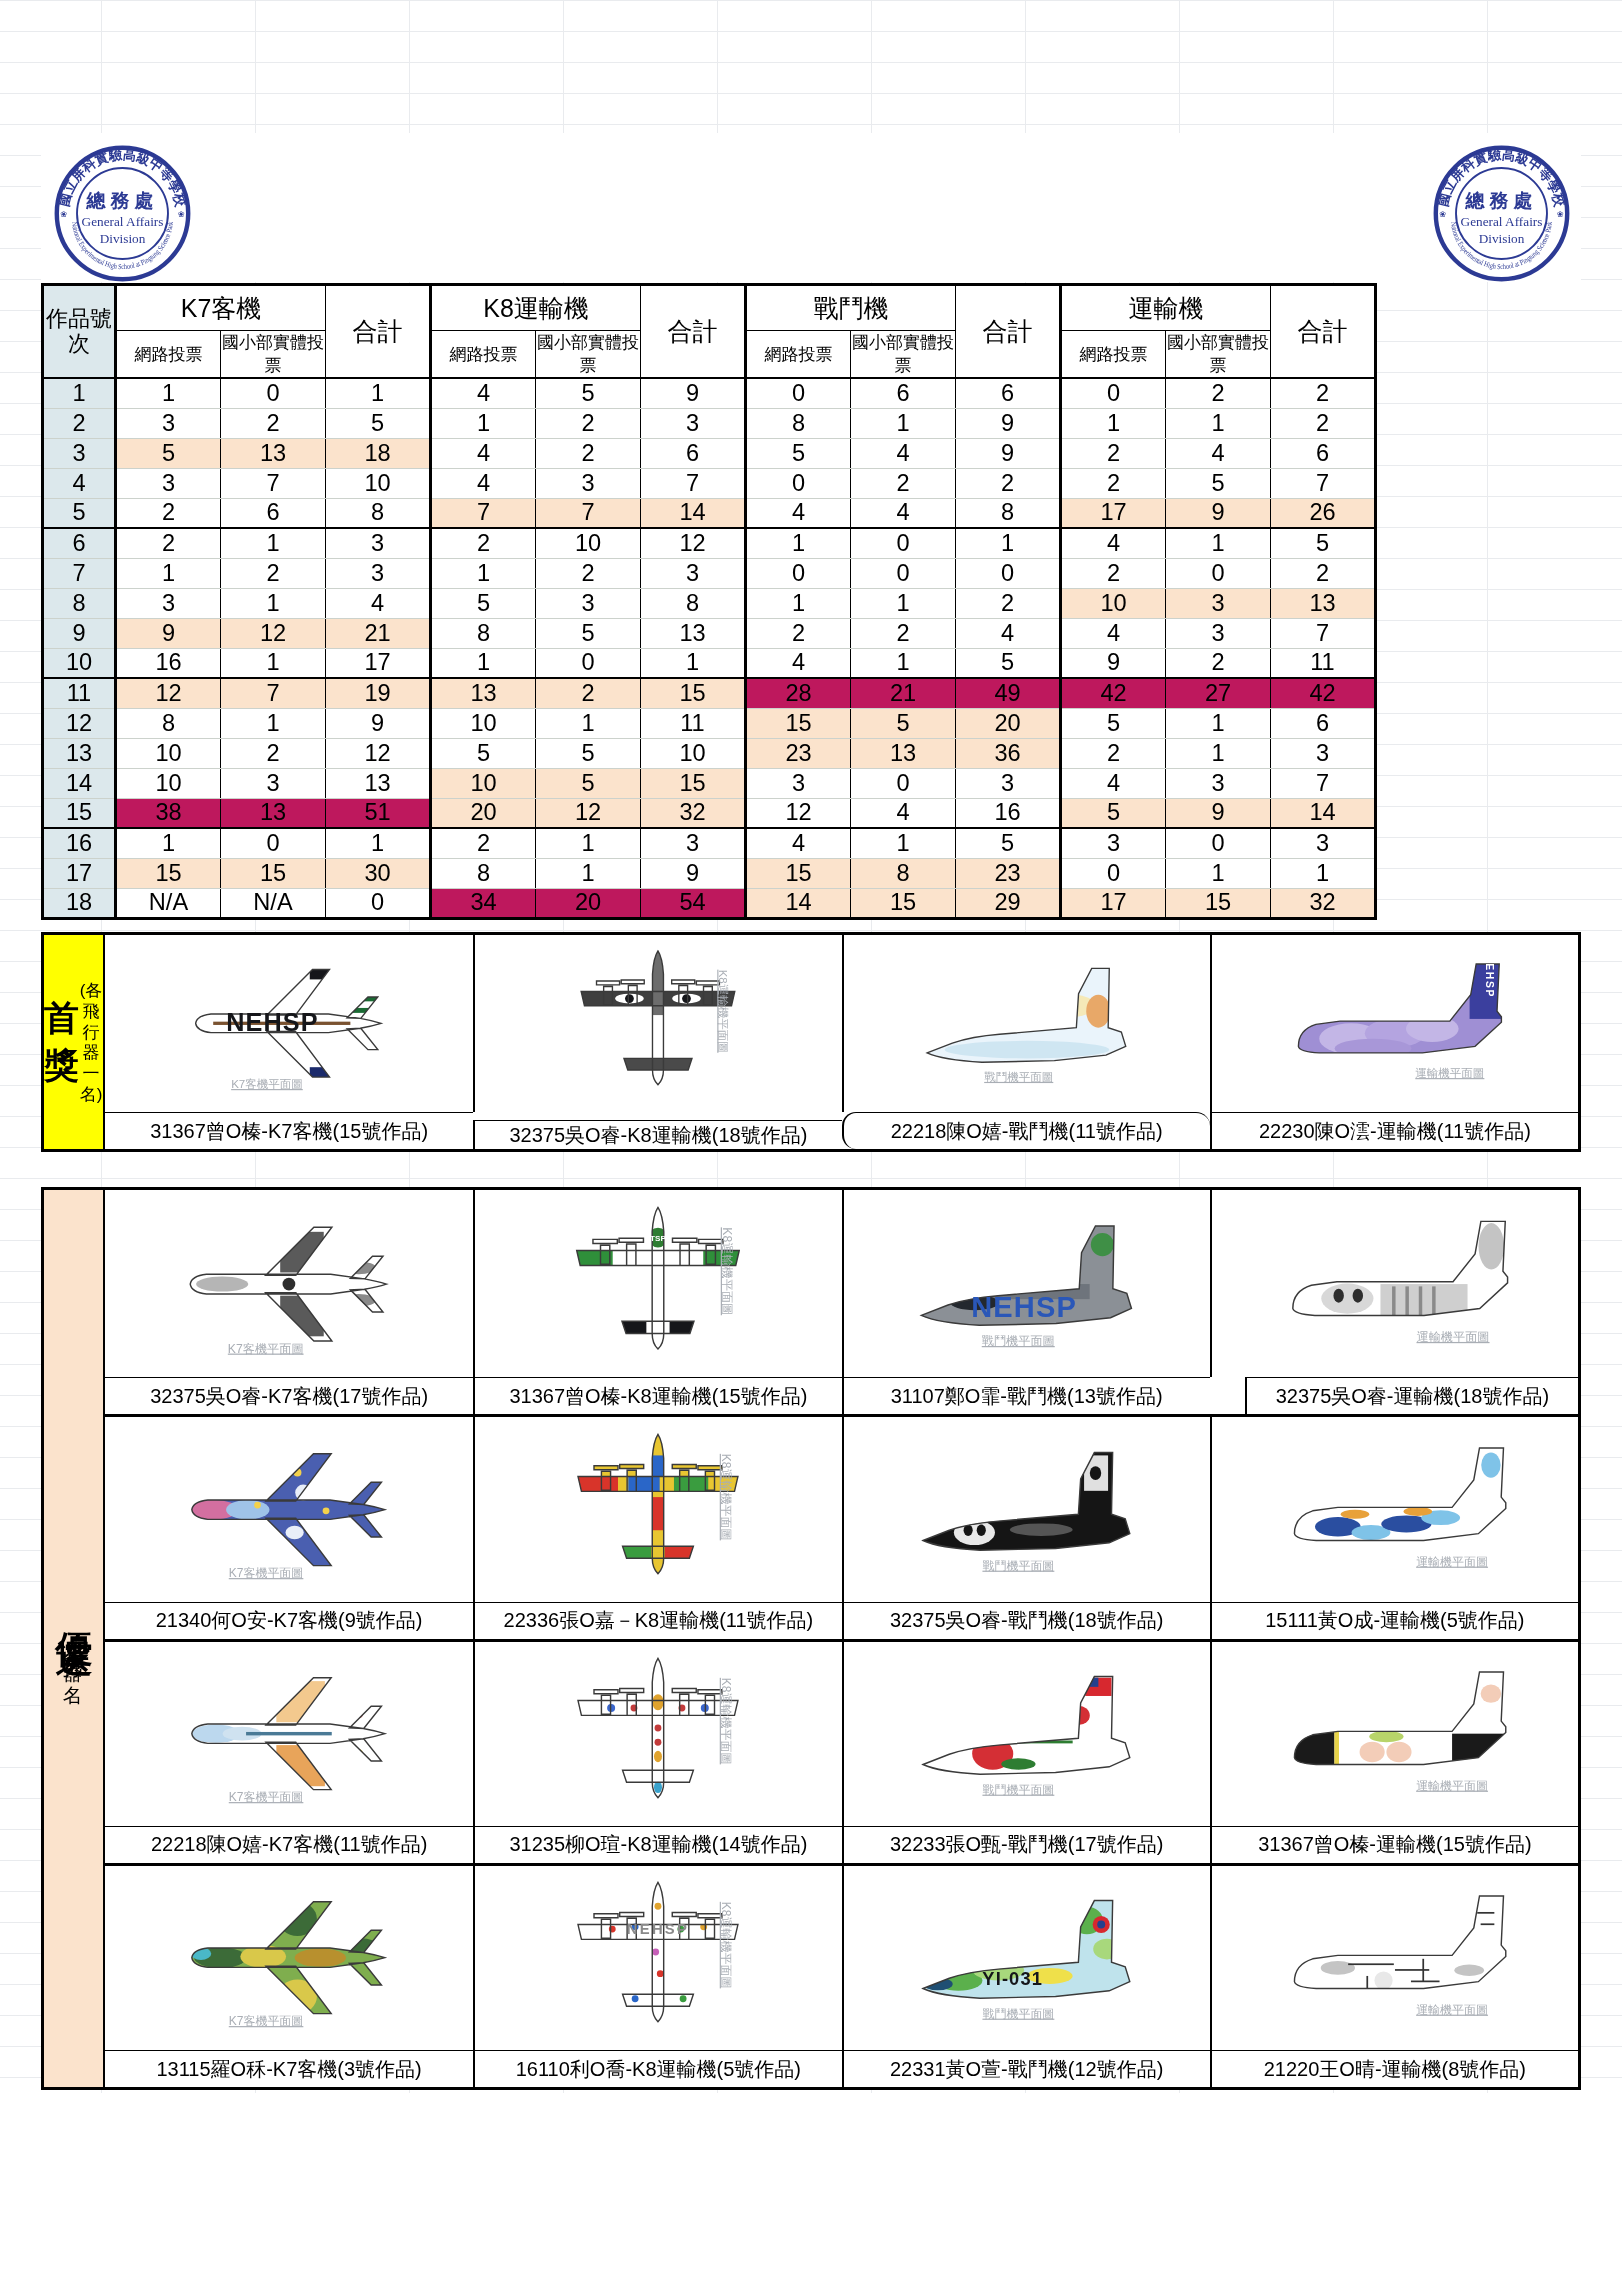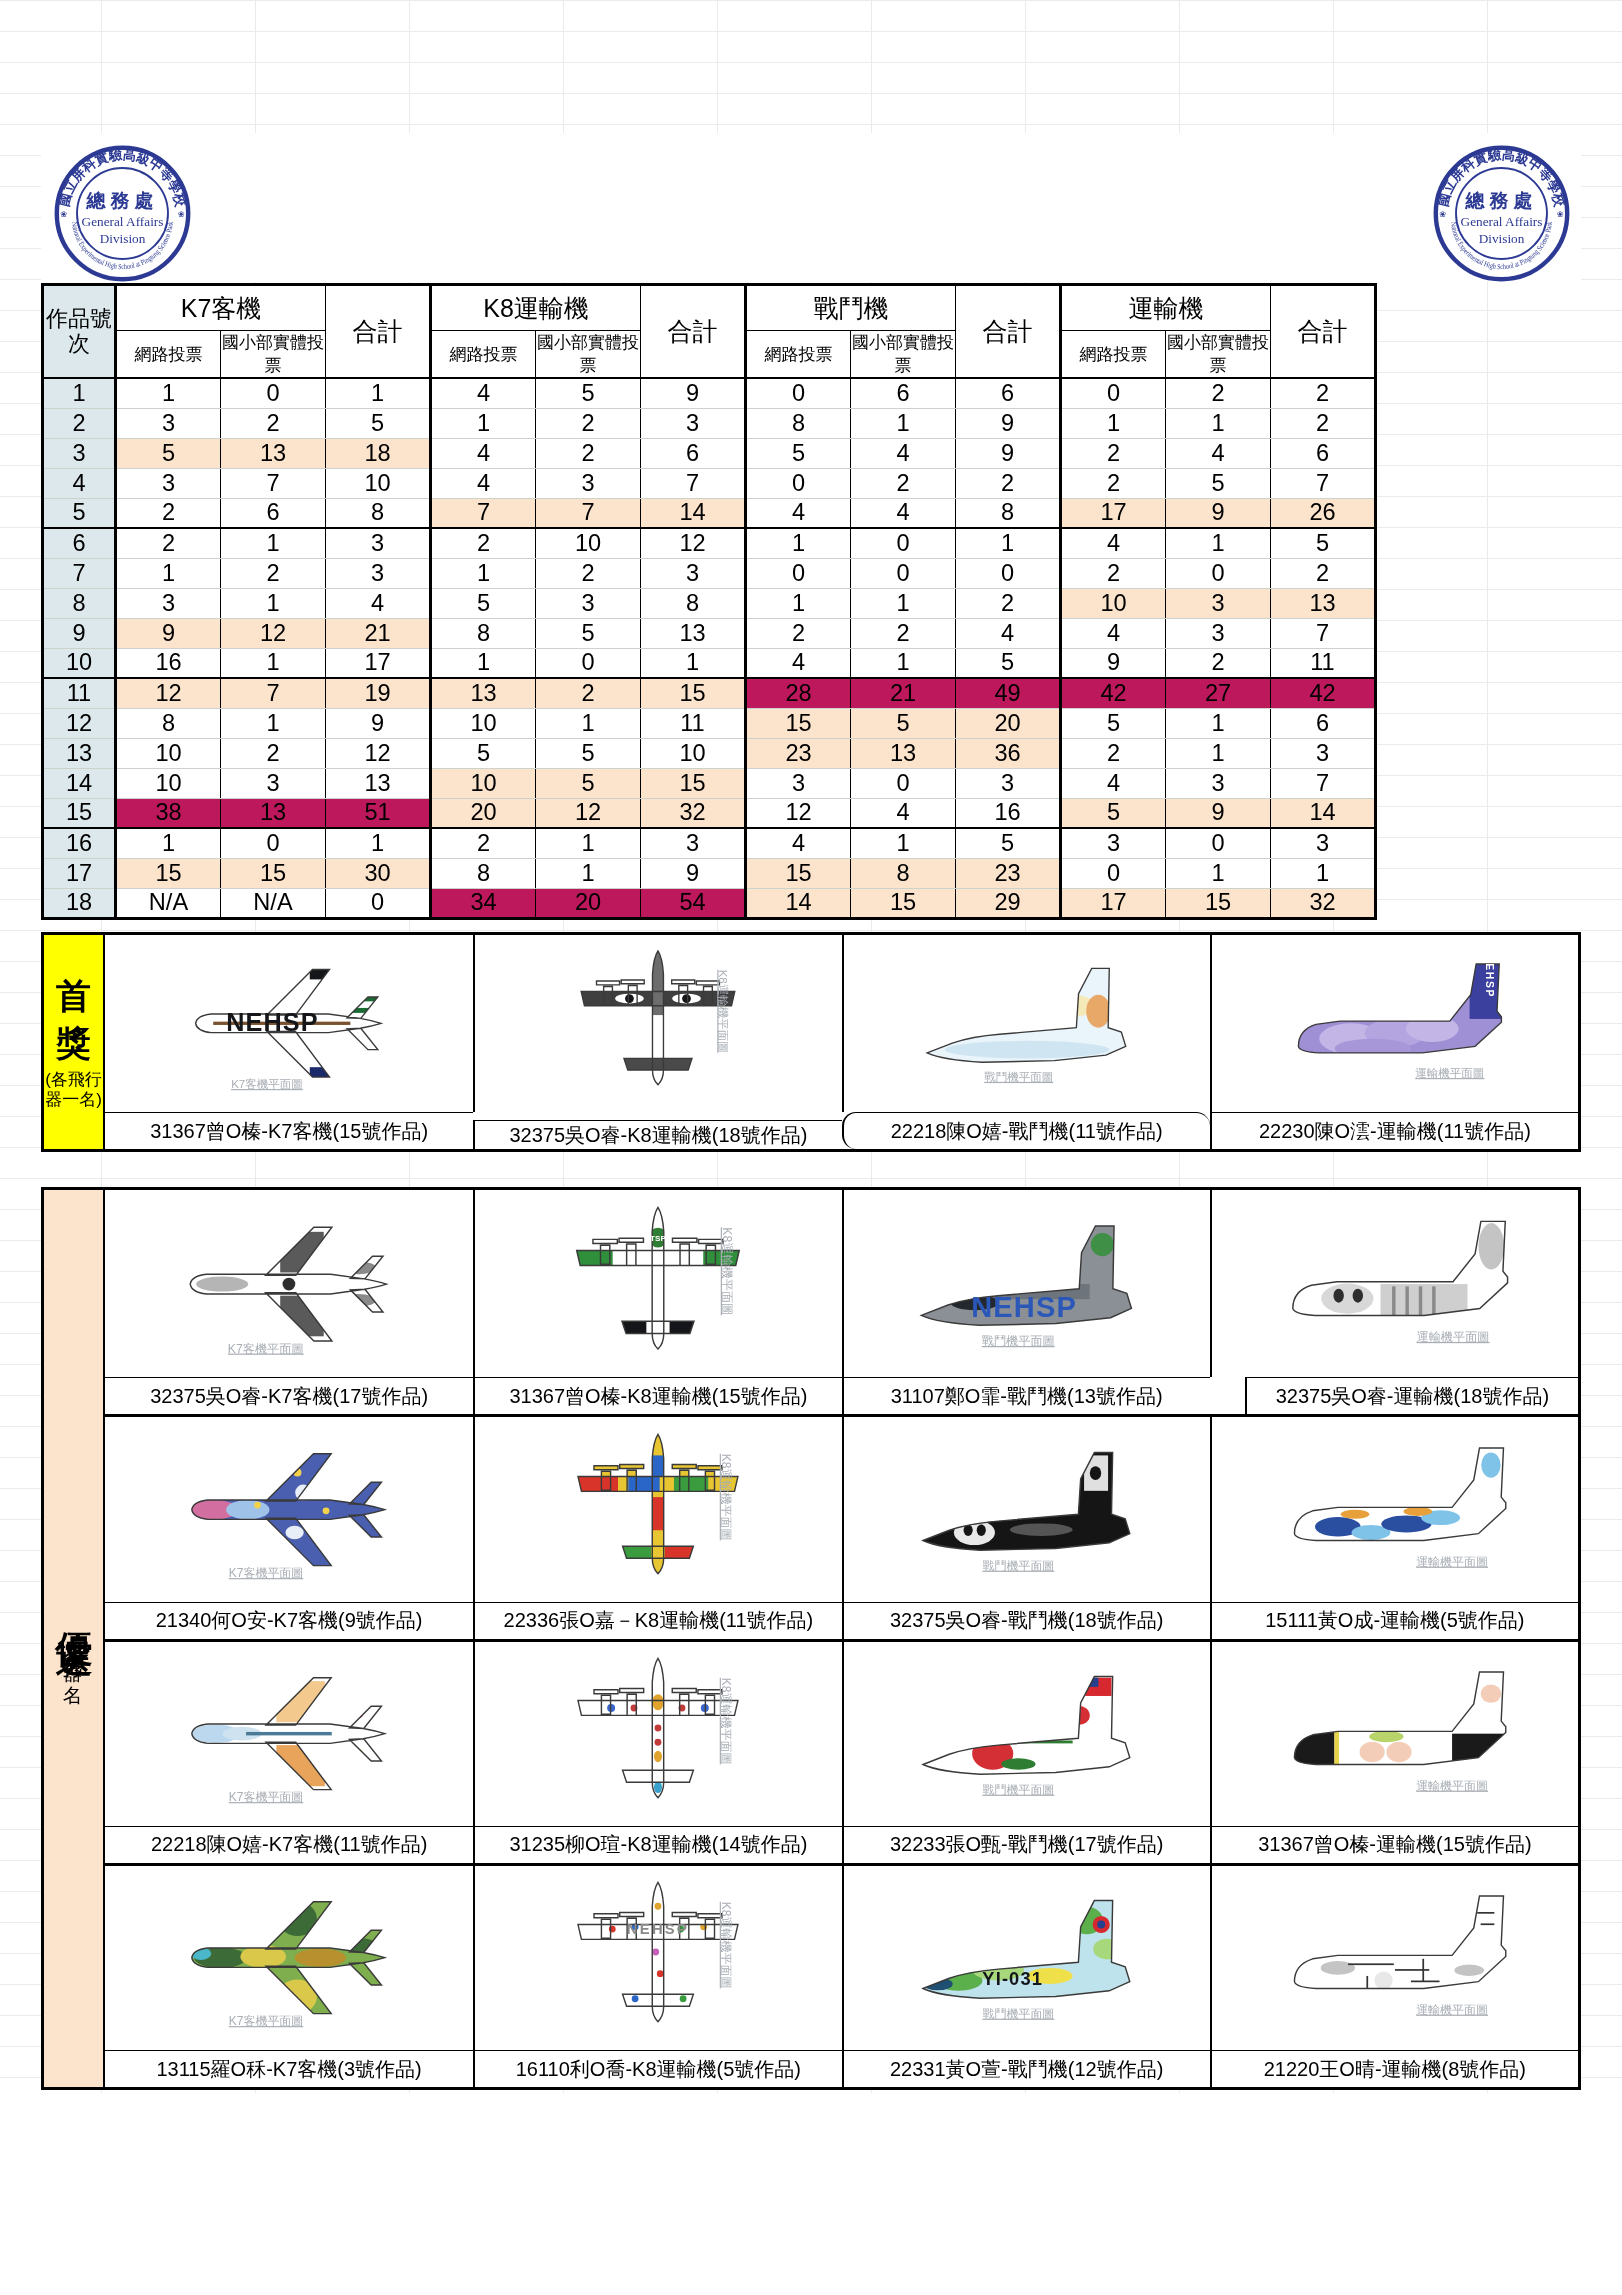"首獎" .prize-label { flex-direction: column -> row }
